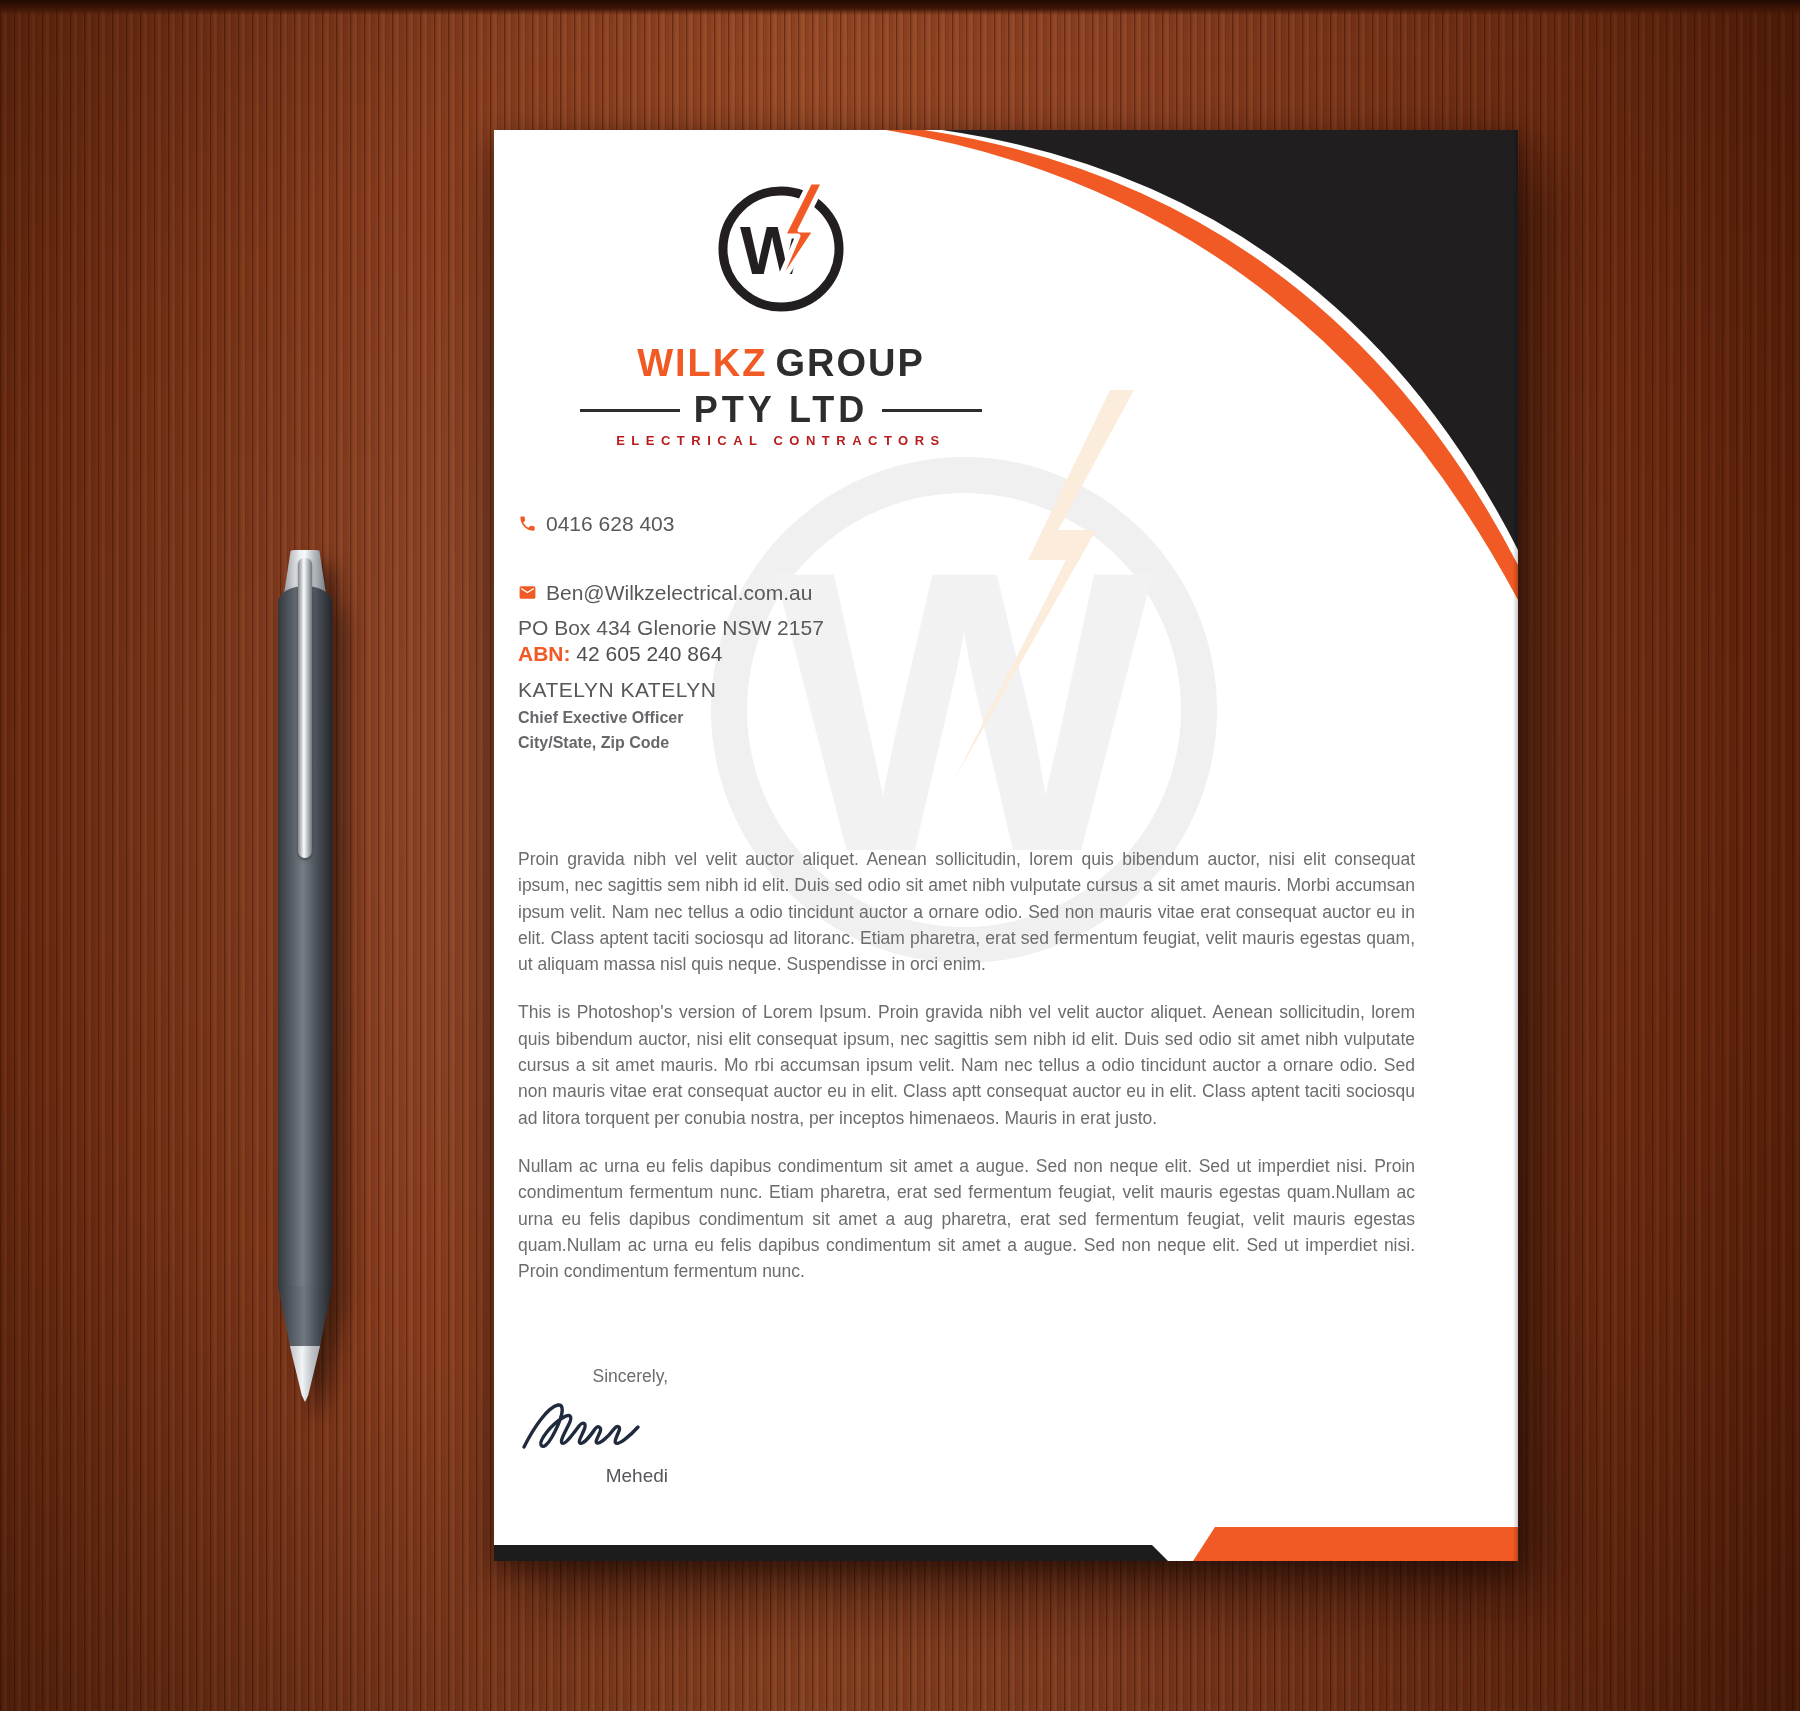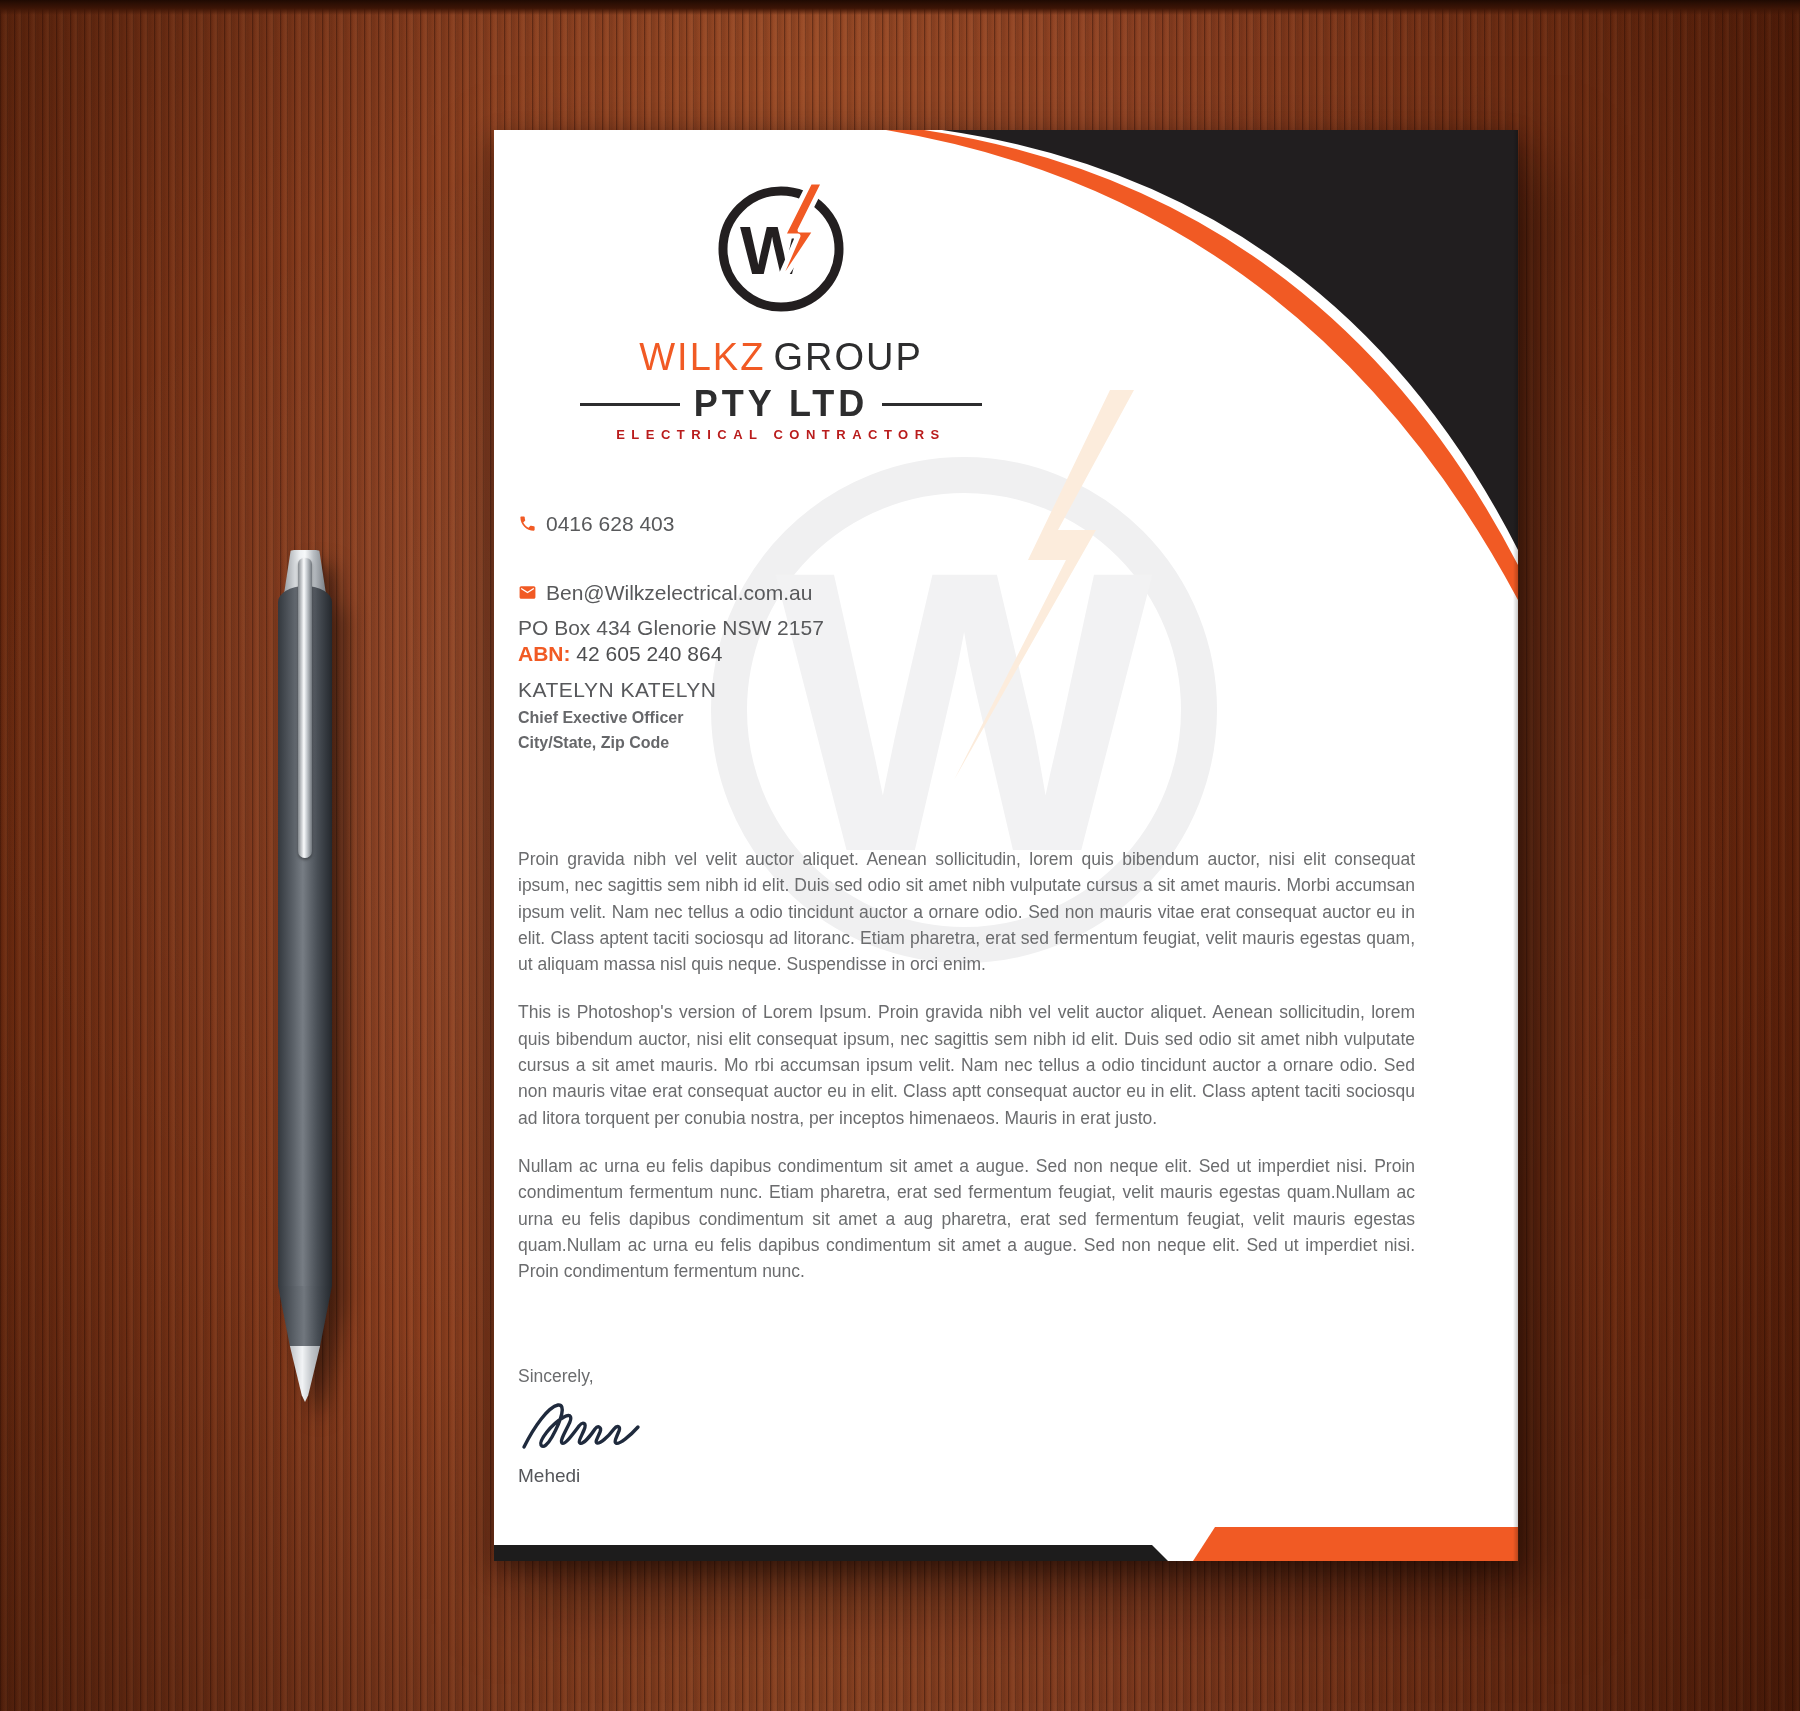"WILKZ GROUP" .brand-name { font-weight: normal -> bold; margin-top: 8px -> 14px }
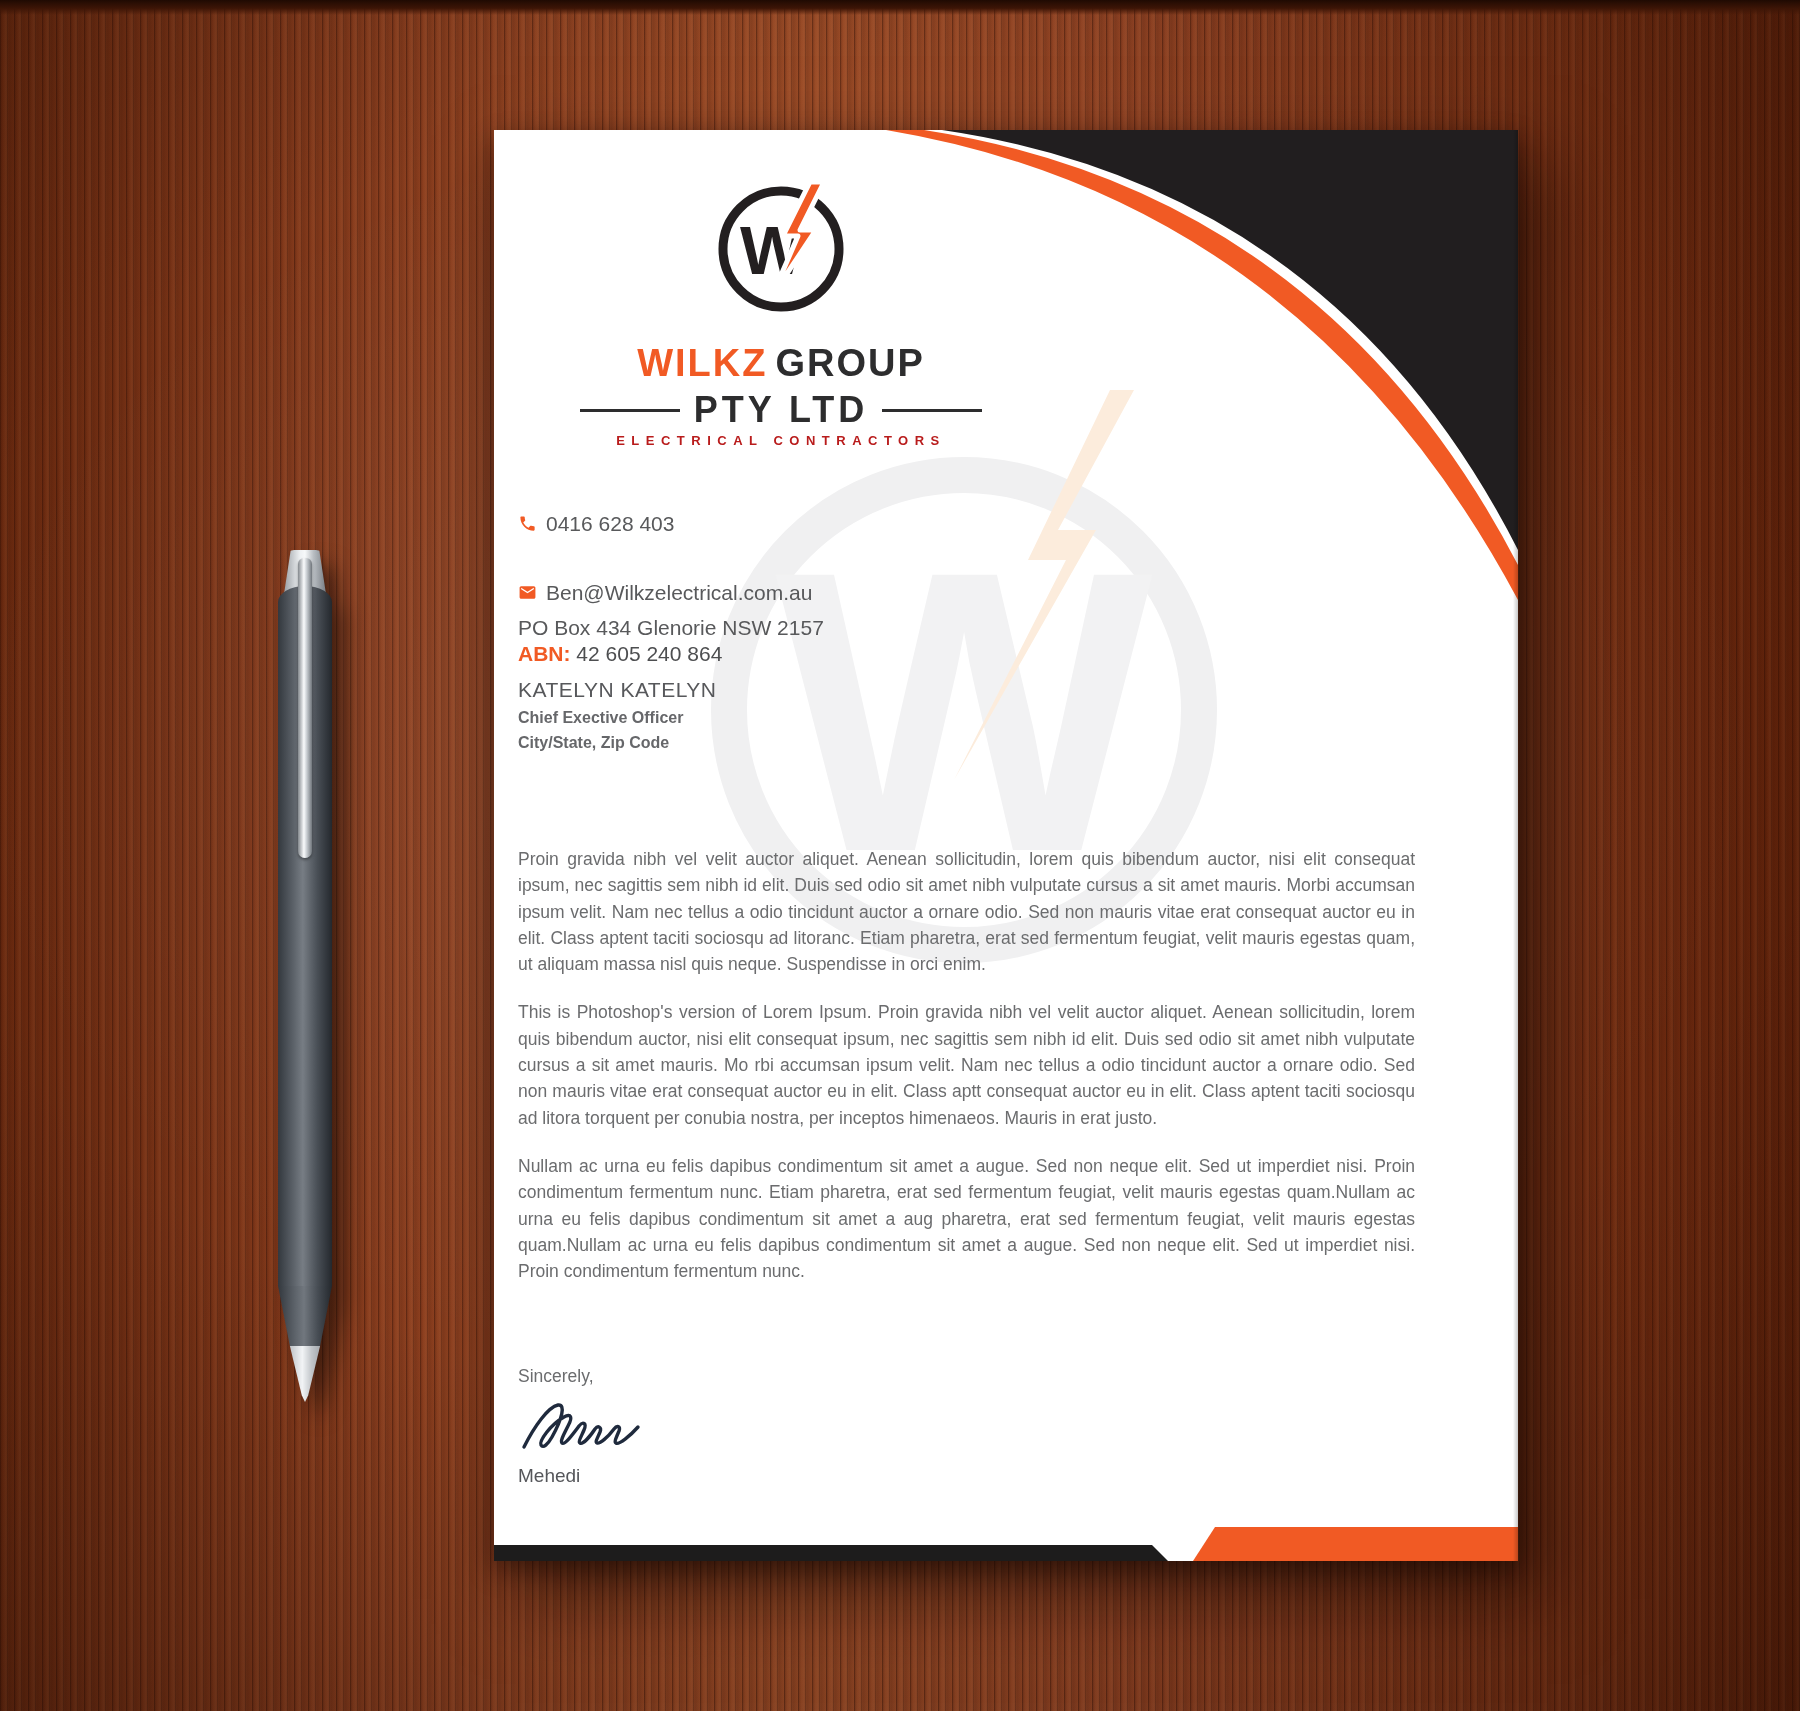"Sincerely," .closing-block { text-align: none -> right }
